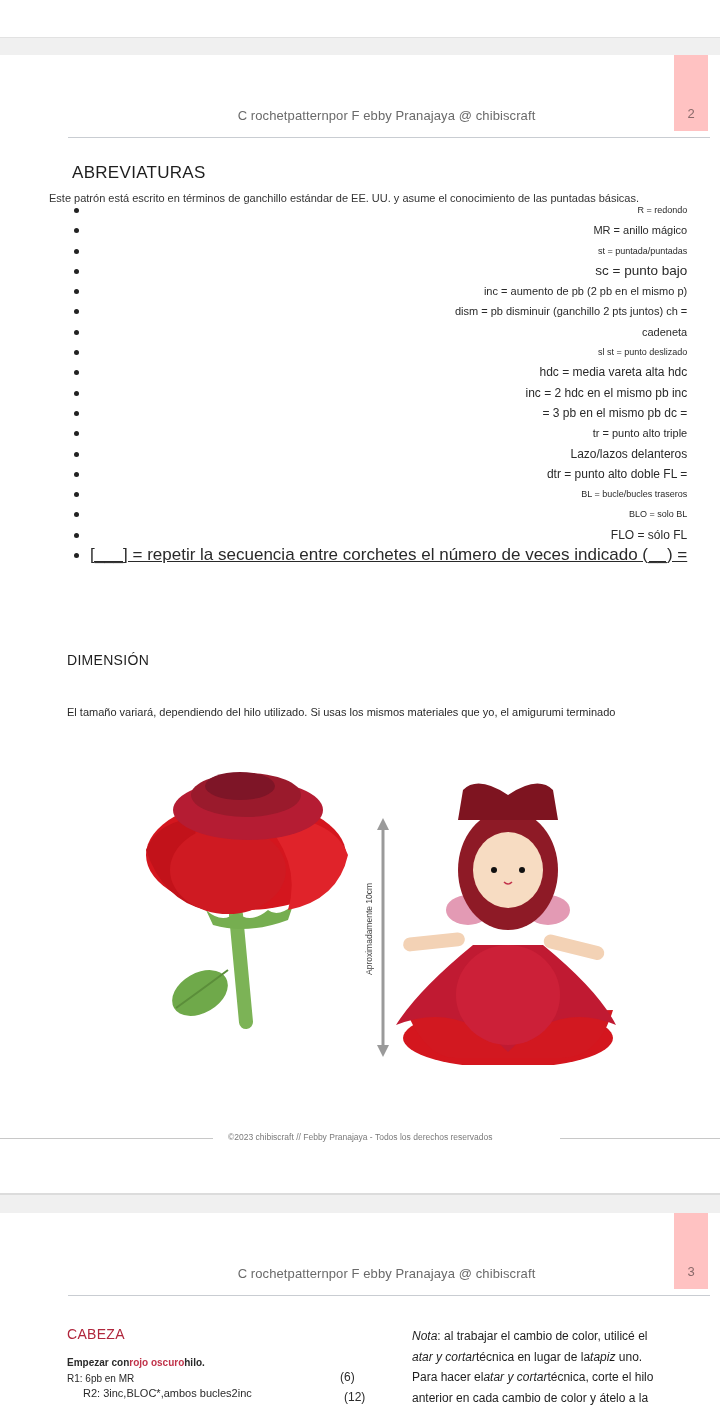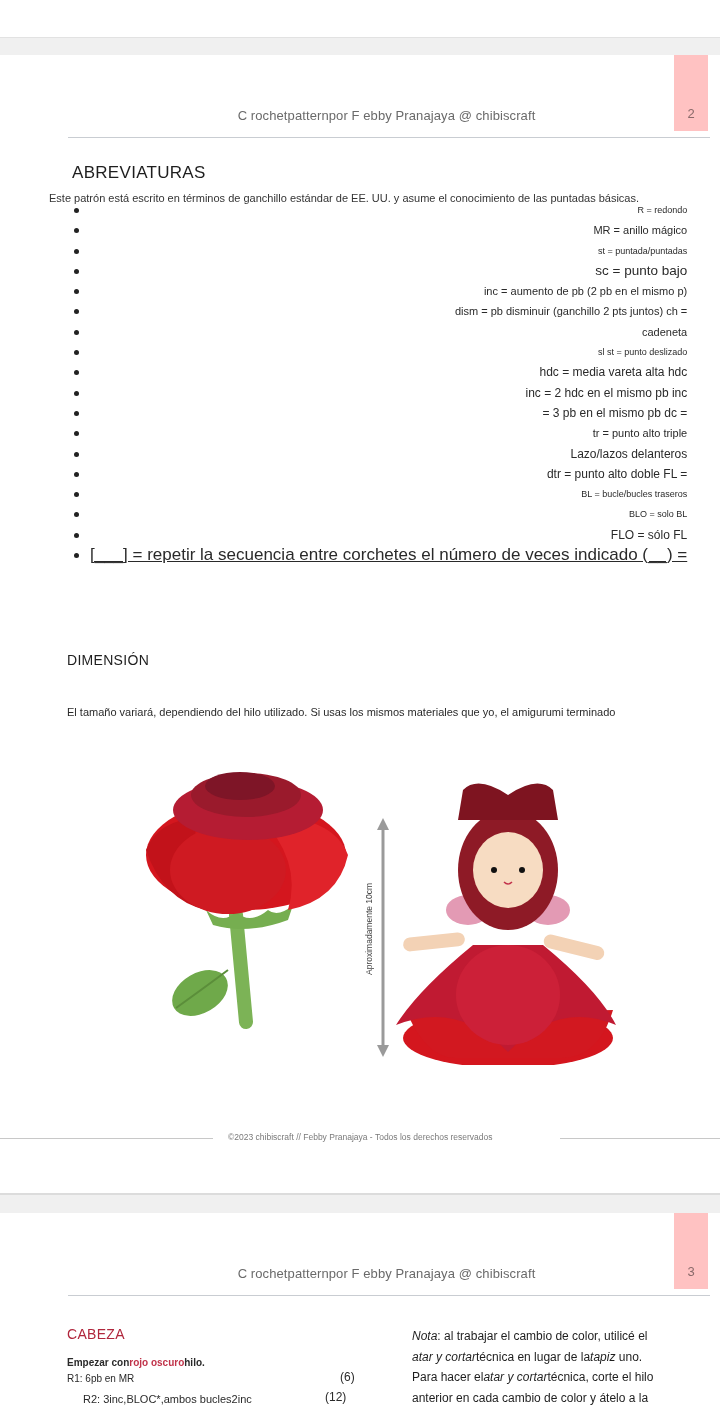"R2: 3inc,BLOC*,ambos bucles2inc" div.p3-line { top: 180px -> 174px }
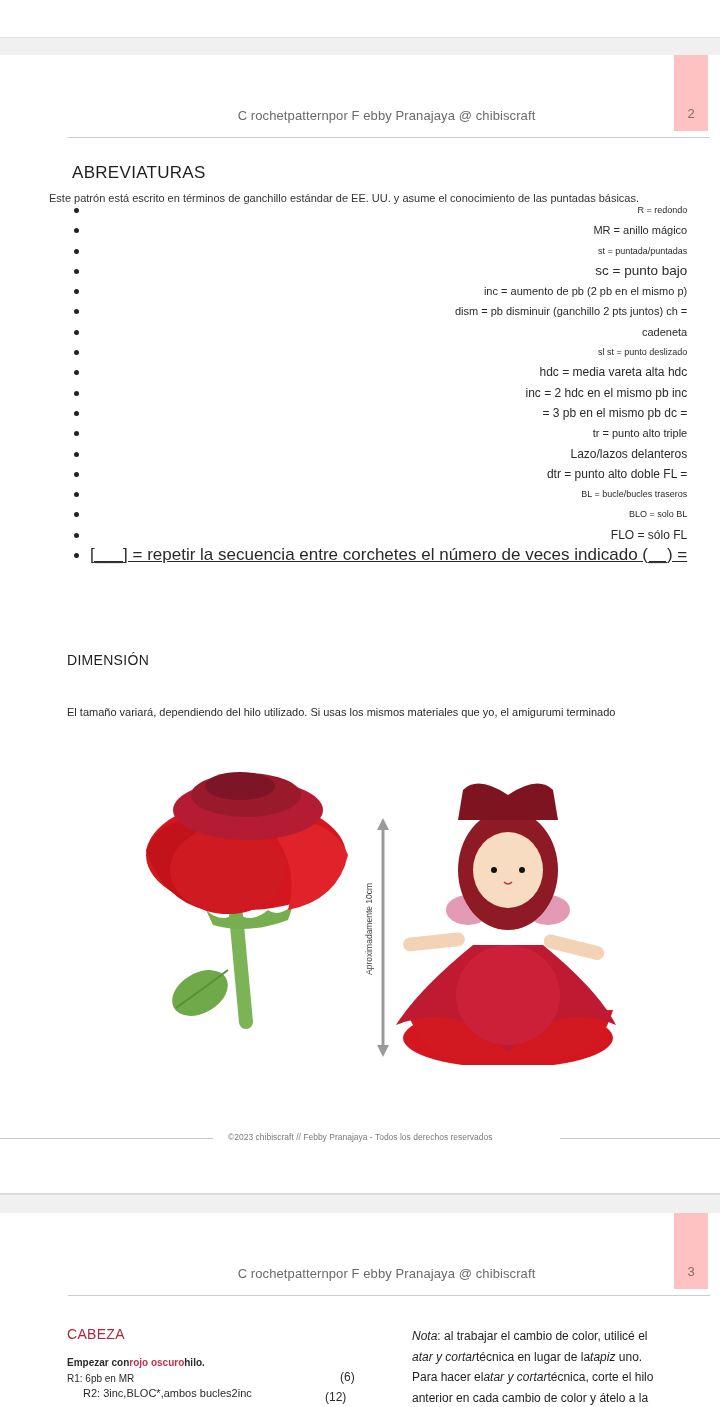"(12)" div.count { left: 325px -> 344px }
